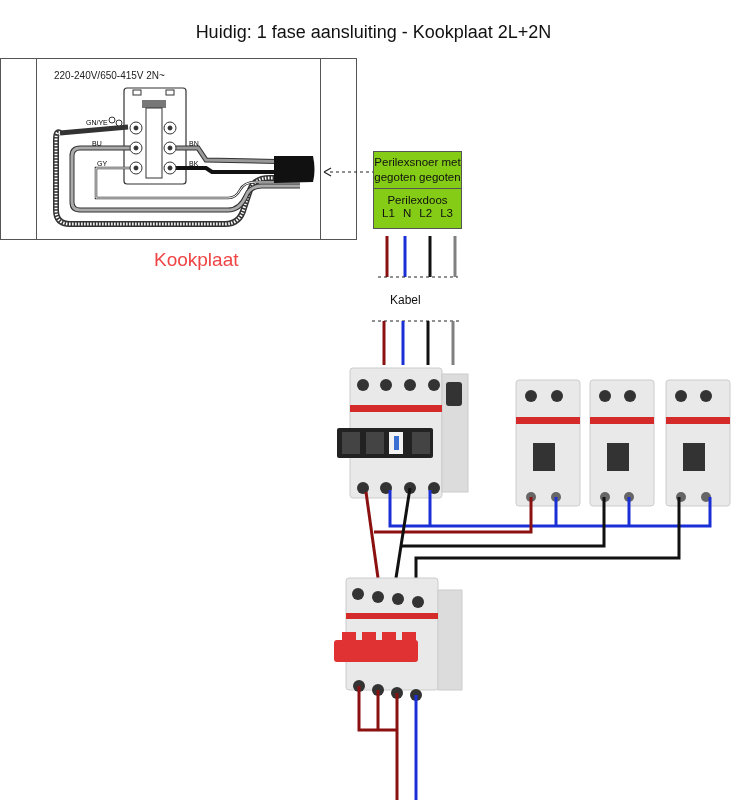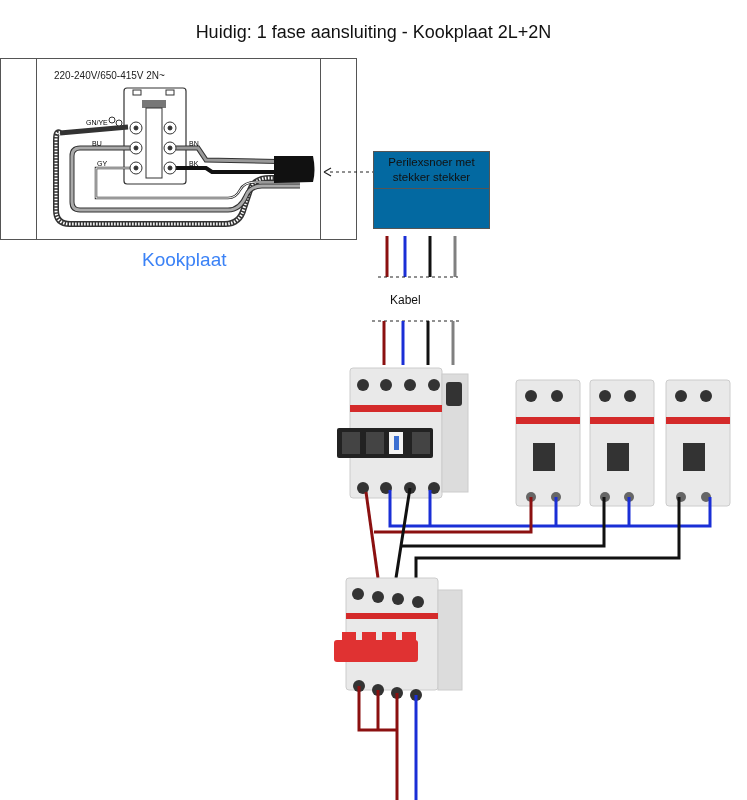"Perilexsnoer met" #plug-box { background: #0369a1 -> #84cc16; width: 117px -> 89px }
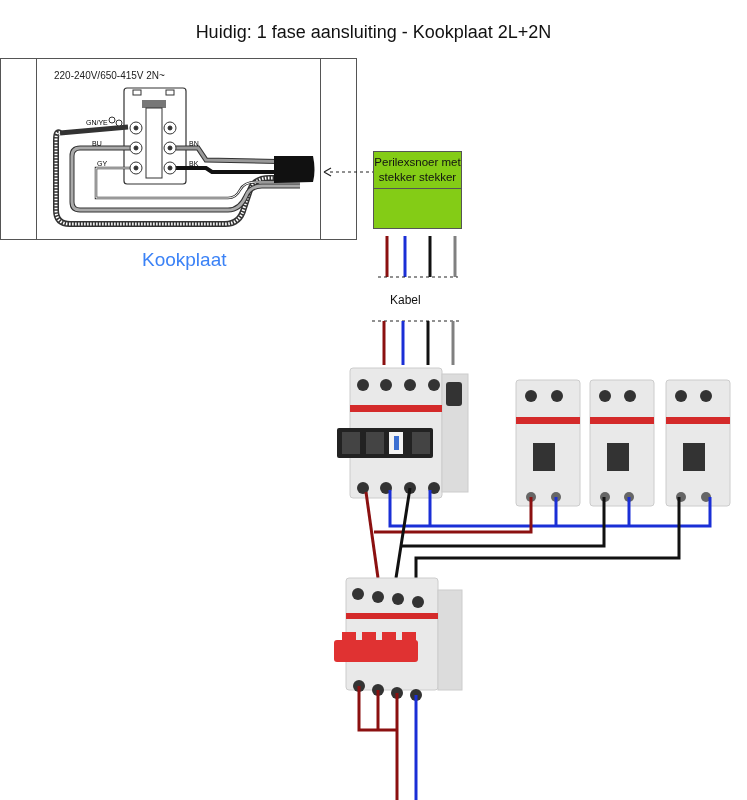"stekker stekker" div { text: stekker stekker -> gegoten gegoten }
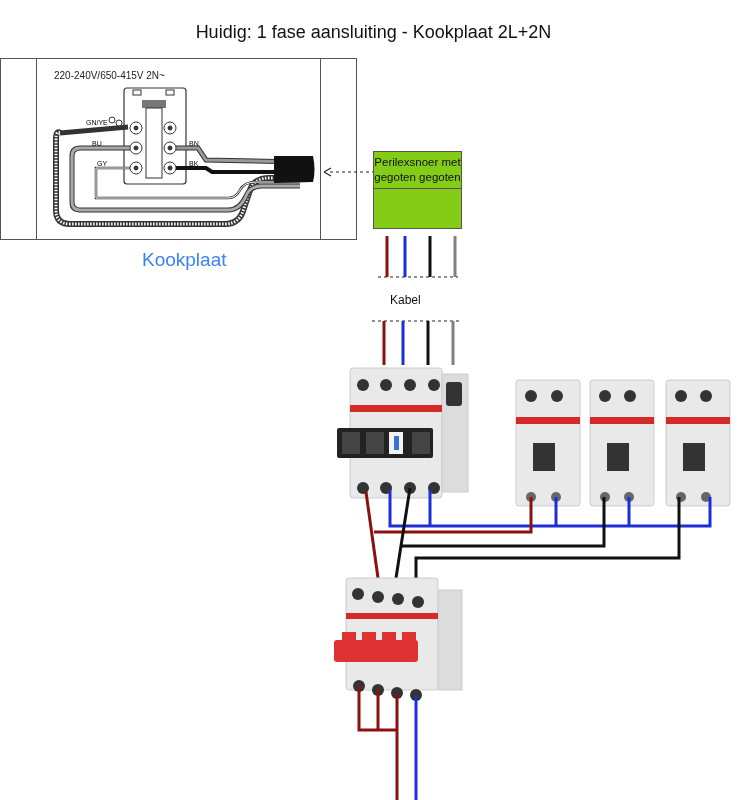"Perilexdoos" div.bottom { html: none -> <div> <div>Perilexdoos</div> <div> <span>L1</span> <span>N</span> <span>L2</span> <span>L3</span> </div> </div> }
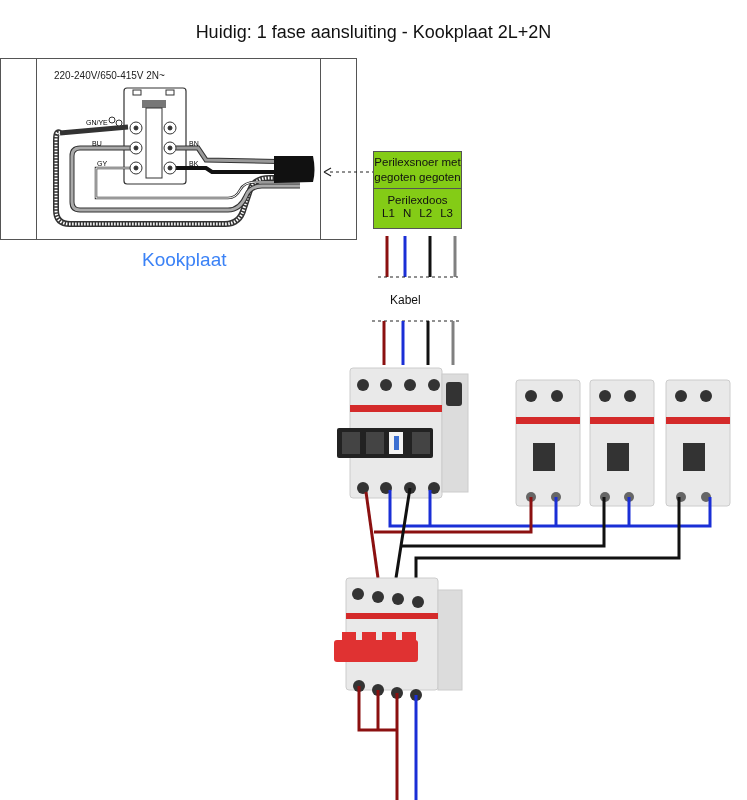"Kookplaat" #kookplaat-label { color: #3b82f6 -> #ef4444; left: 142px -> 154px }
